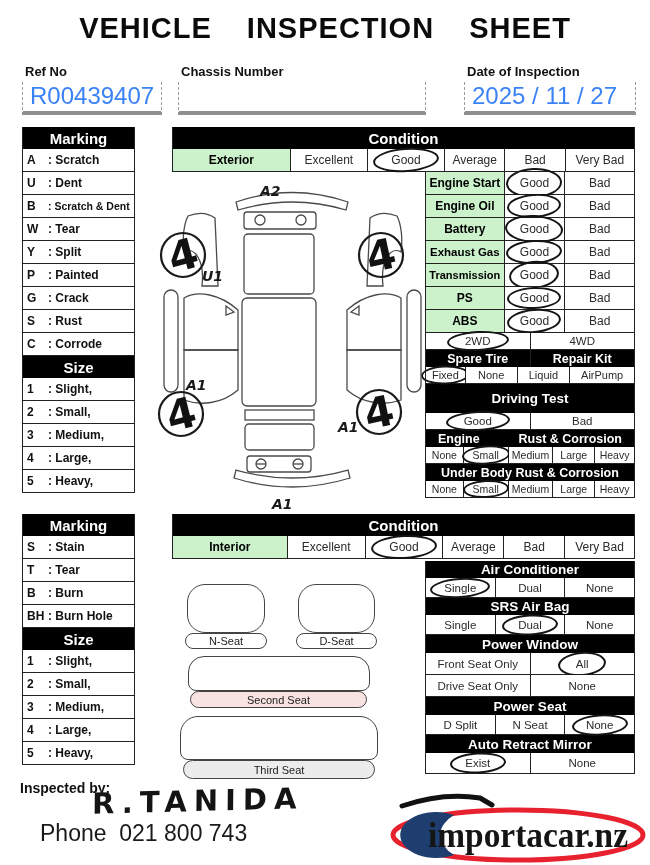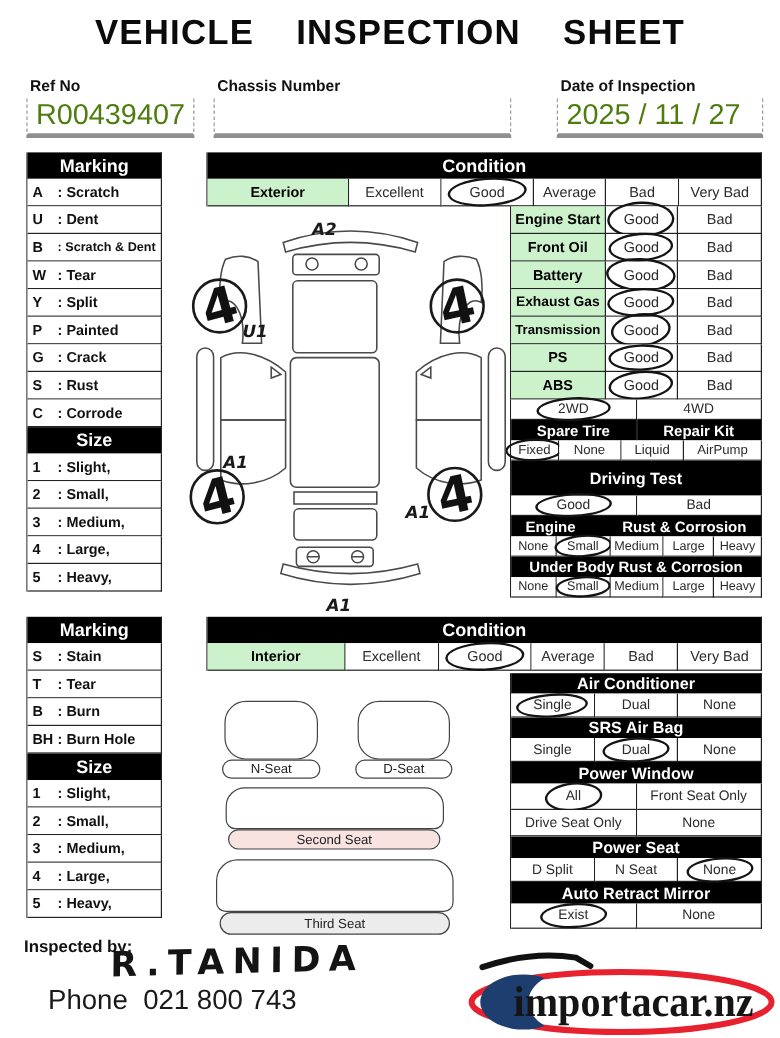"R00439407" .fldbox { color: #4d7c0f -> #3b82f6 }
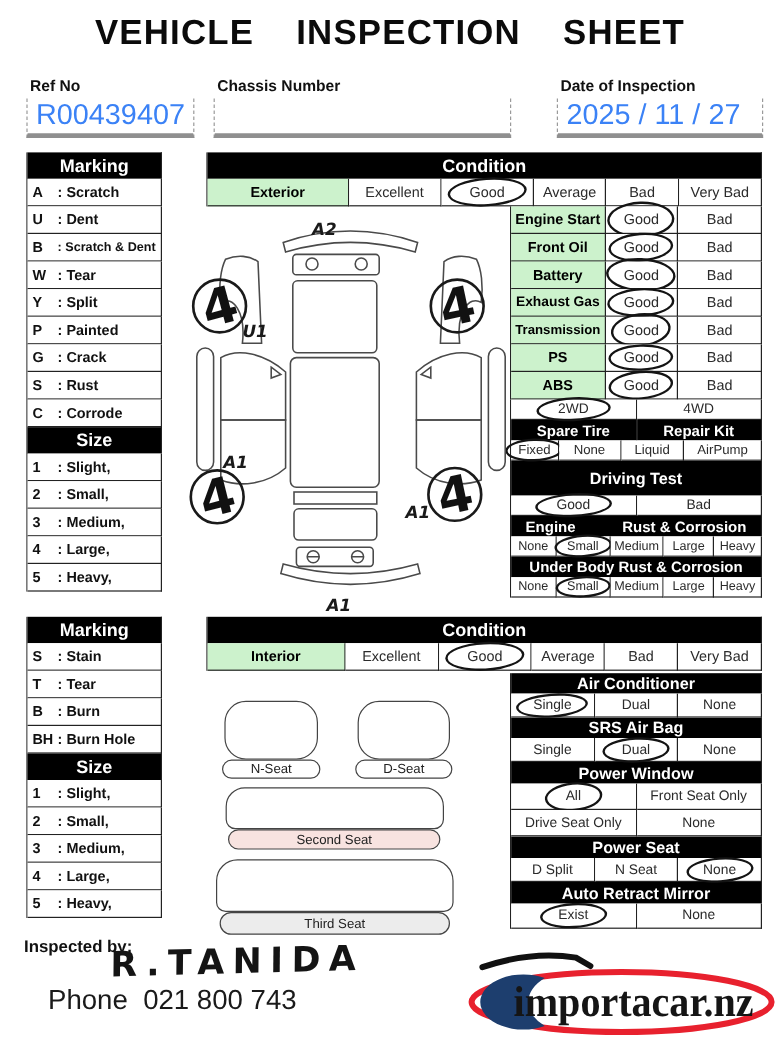"Front Oil" div.cell { text: Front -> Engine }
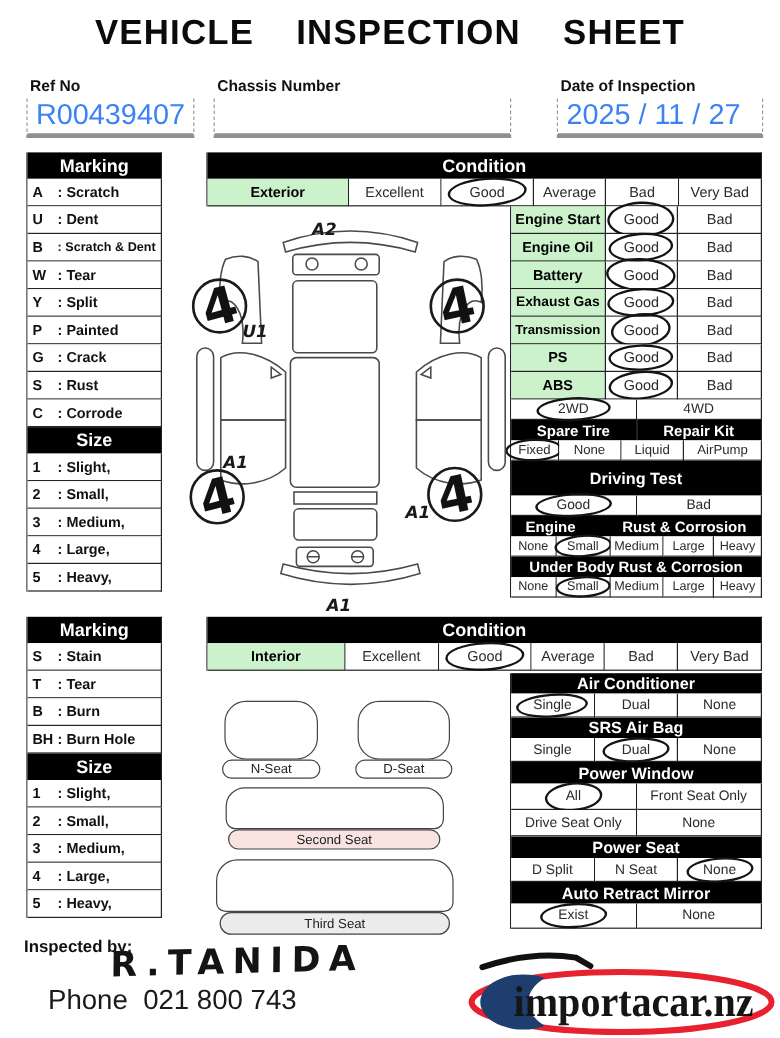"All" div.cell { order: before "Front Seat Only" -> after "Front Seat Only" }
